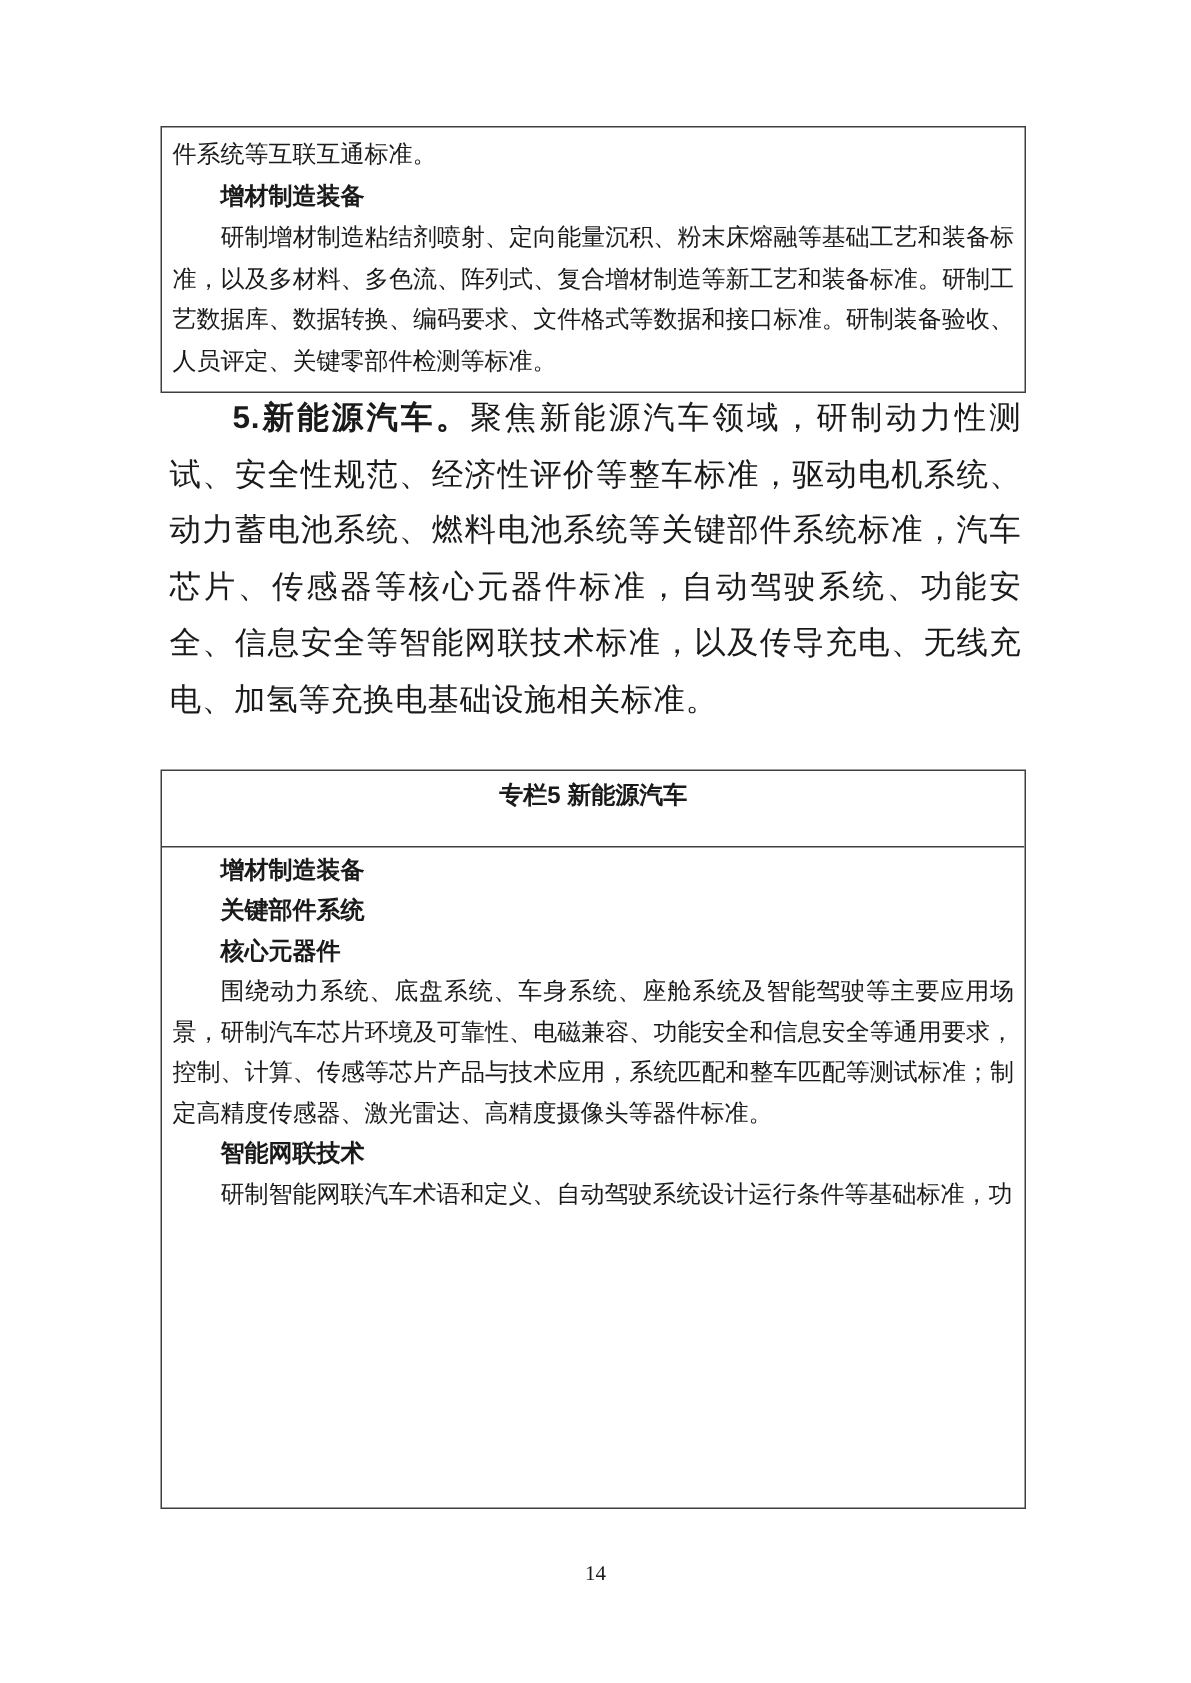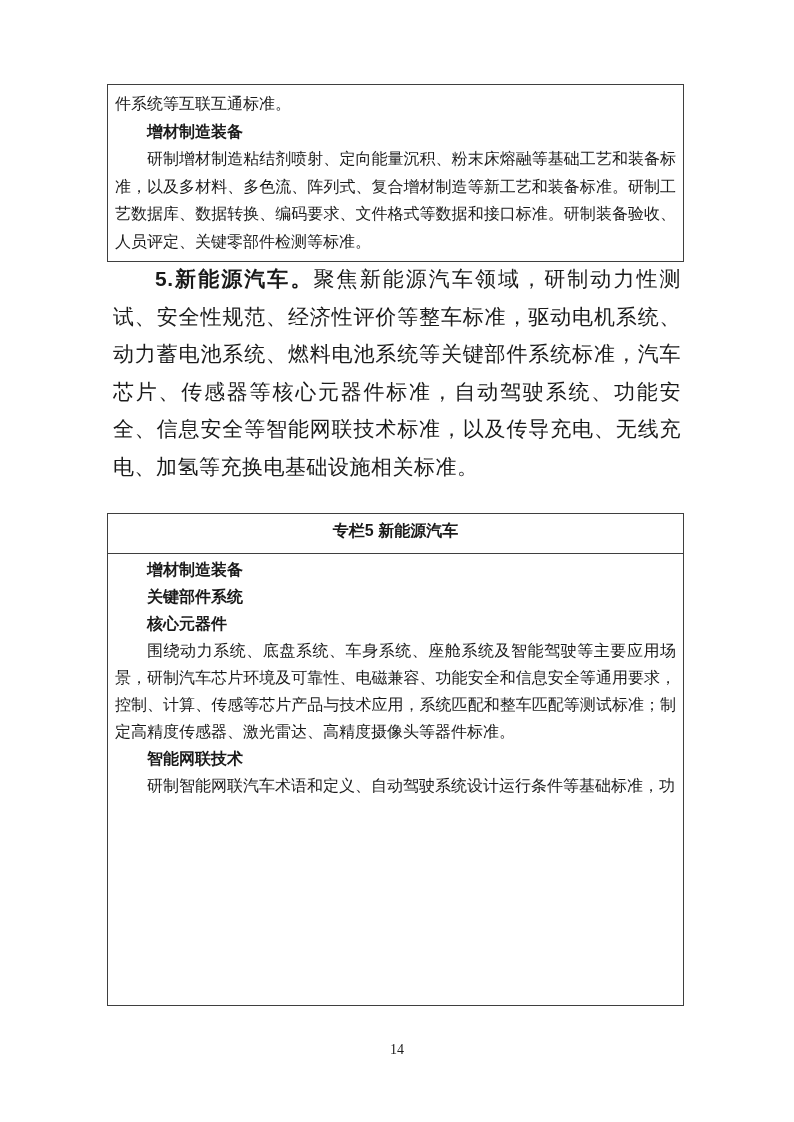"专栏5 新能源汽车" .box-header { padding: 3px 0 9px 0 -> 3px 0 20px 0 }
